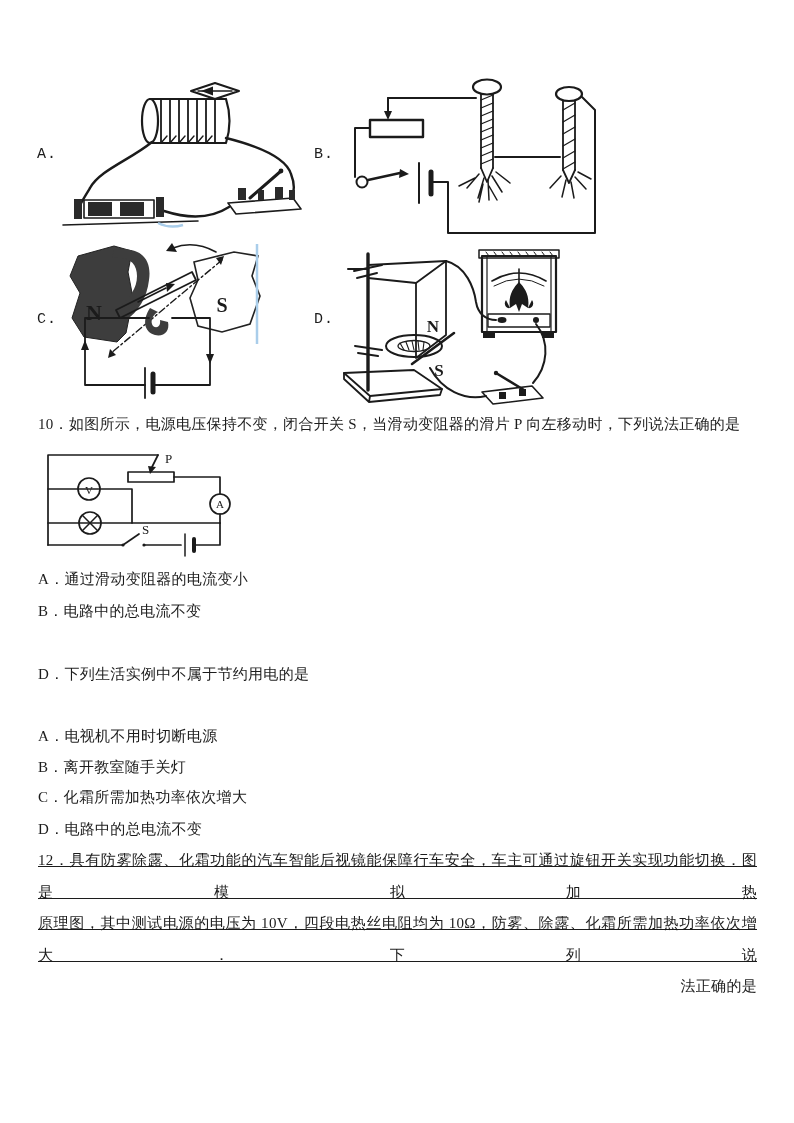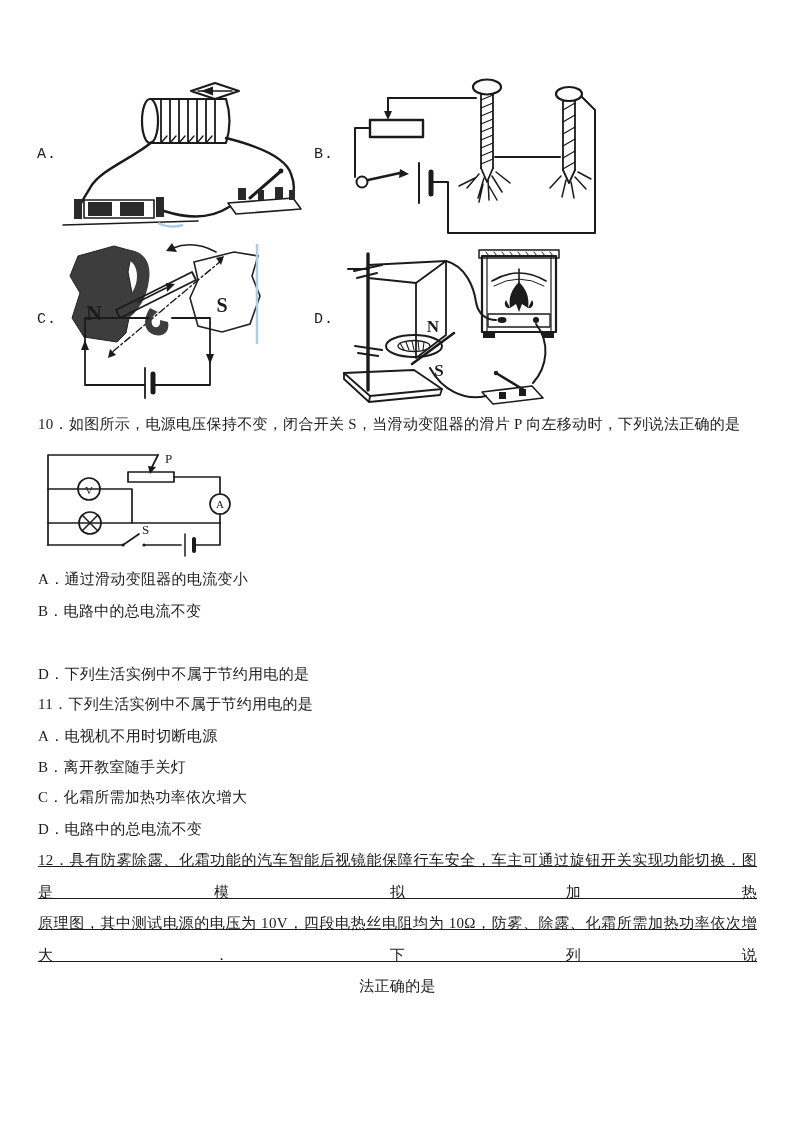"11．下列生活实例中不属于节约用电的是" div.tline { html: <div>11．下列生活实例中不属于节约用电的是</div> -> none }
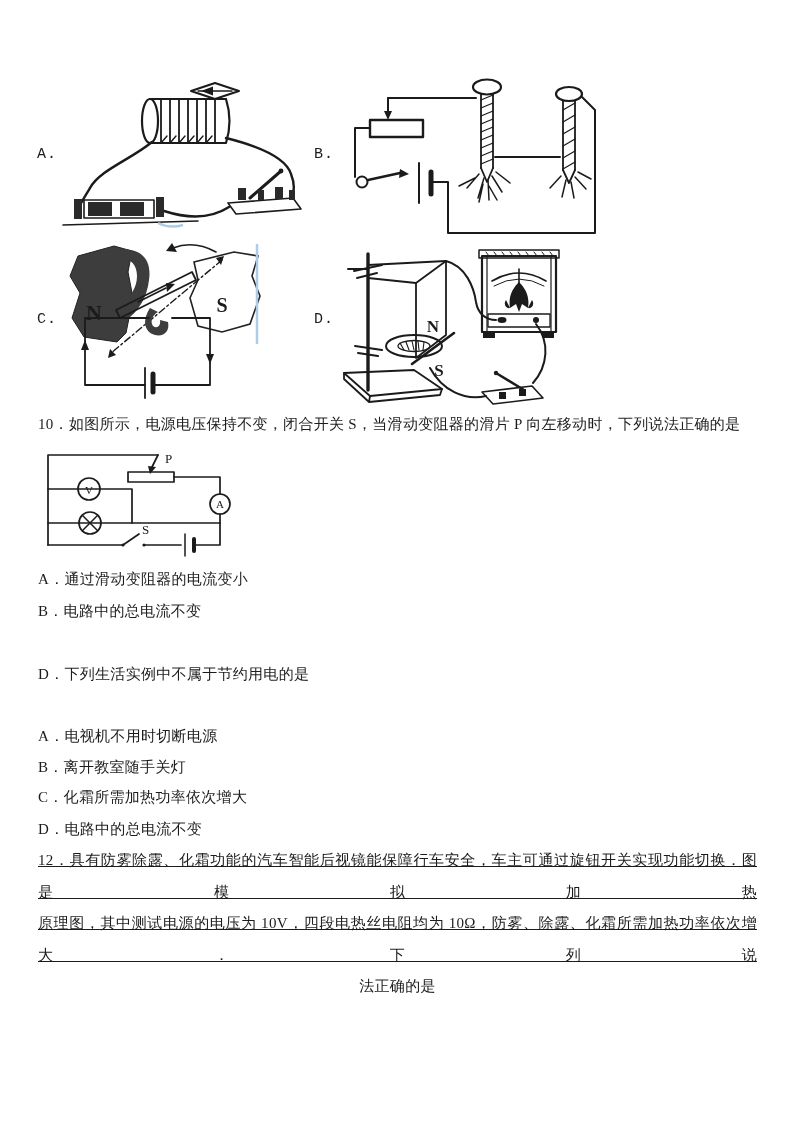"法正确的是" .lline { text-align: center -> right }
